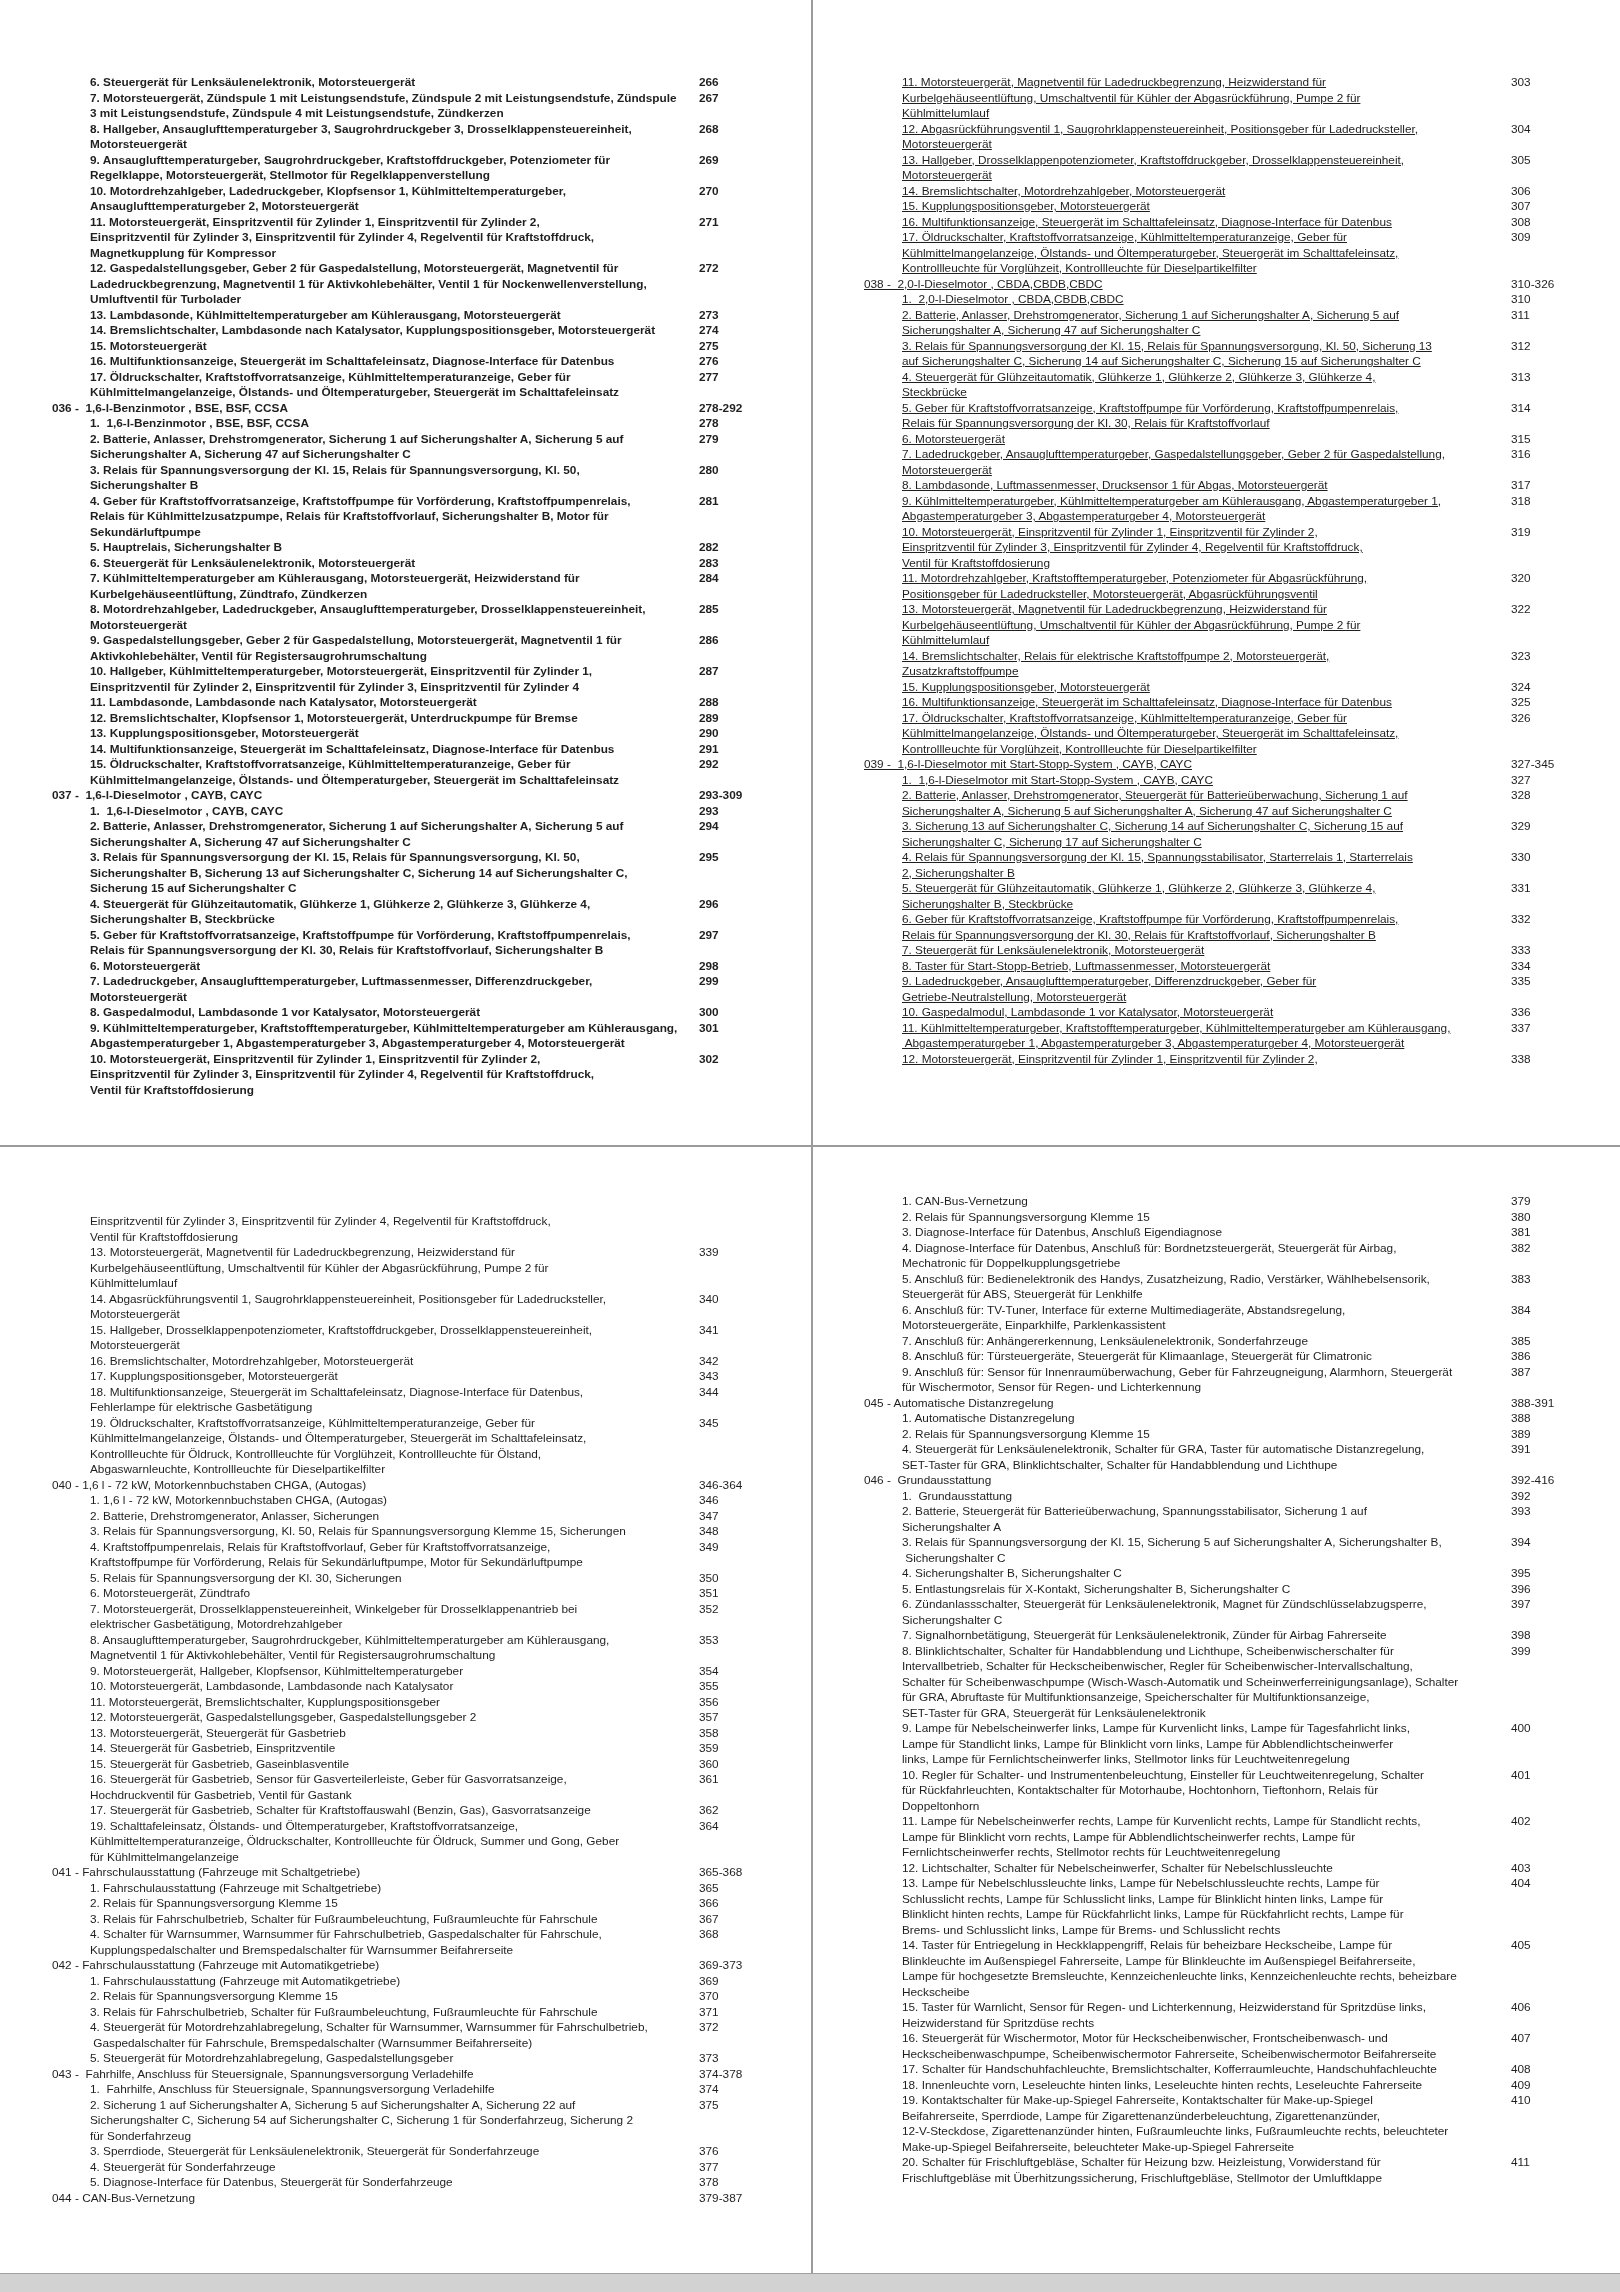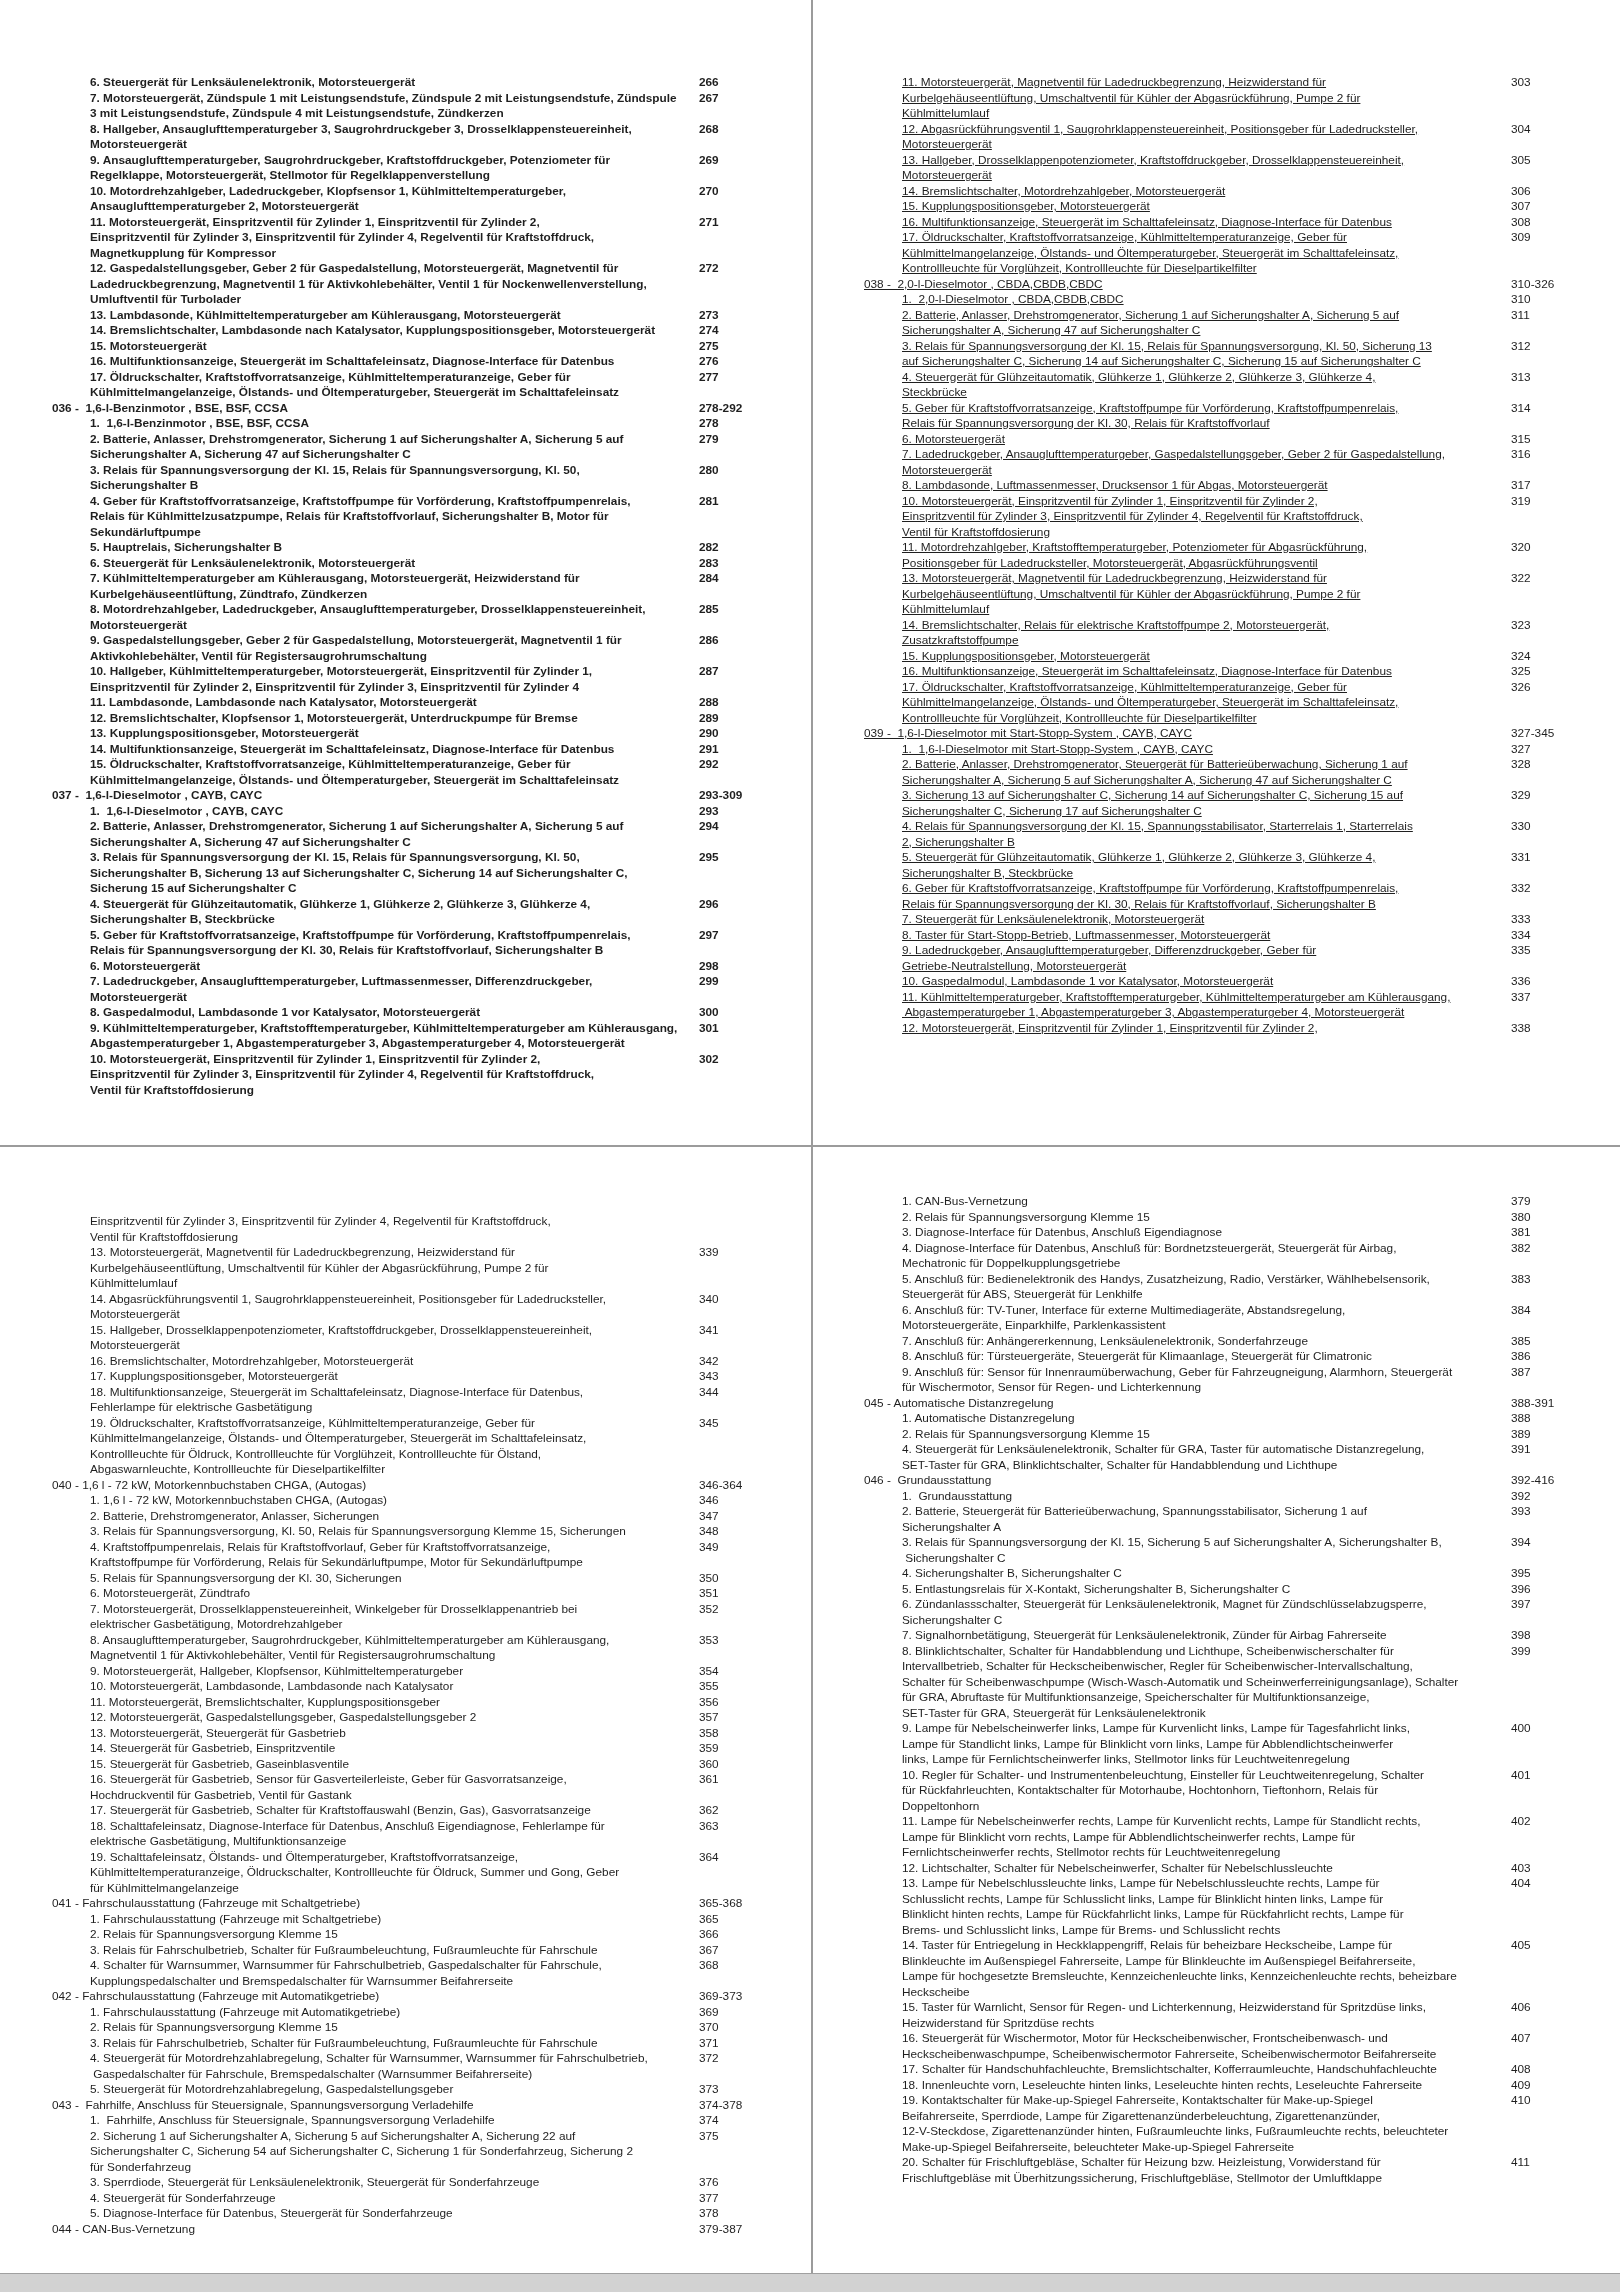"9. Kühlmitteltemperaturgeber, Kühlmitteltemperaturgeber" div.entry { html: none -> <div> <div>9. Kühlmitteltemperaturgeber, Kühlmitteltemperaturgeber am Kühlerausgang, Abgastemperaturgeber 1,</div> <div>Abgastemperaturgeber 3, Abgastemperaturgeber 4, Motorsteuergerät</div> <span>318</span> </div> }
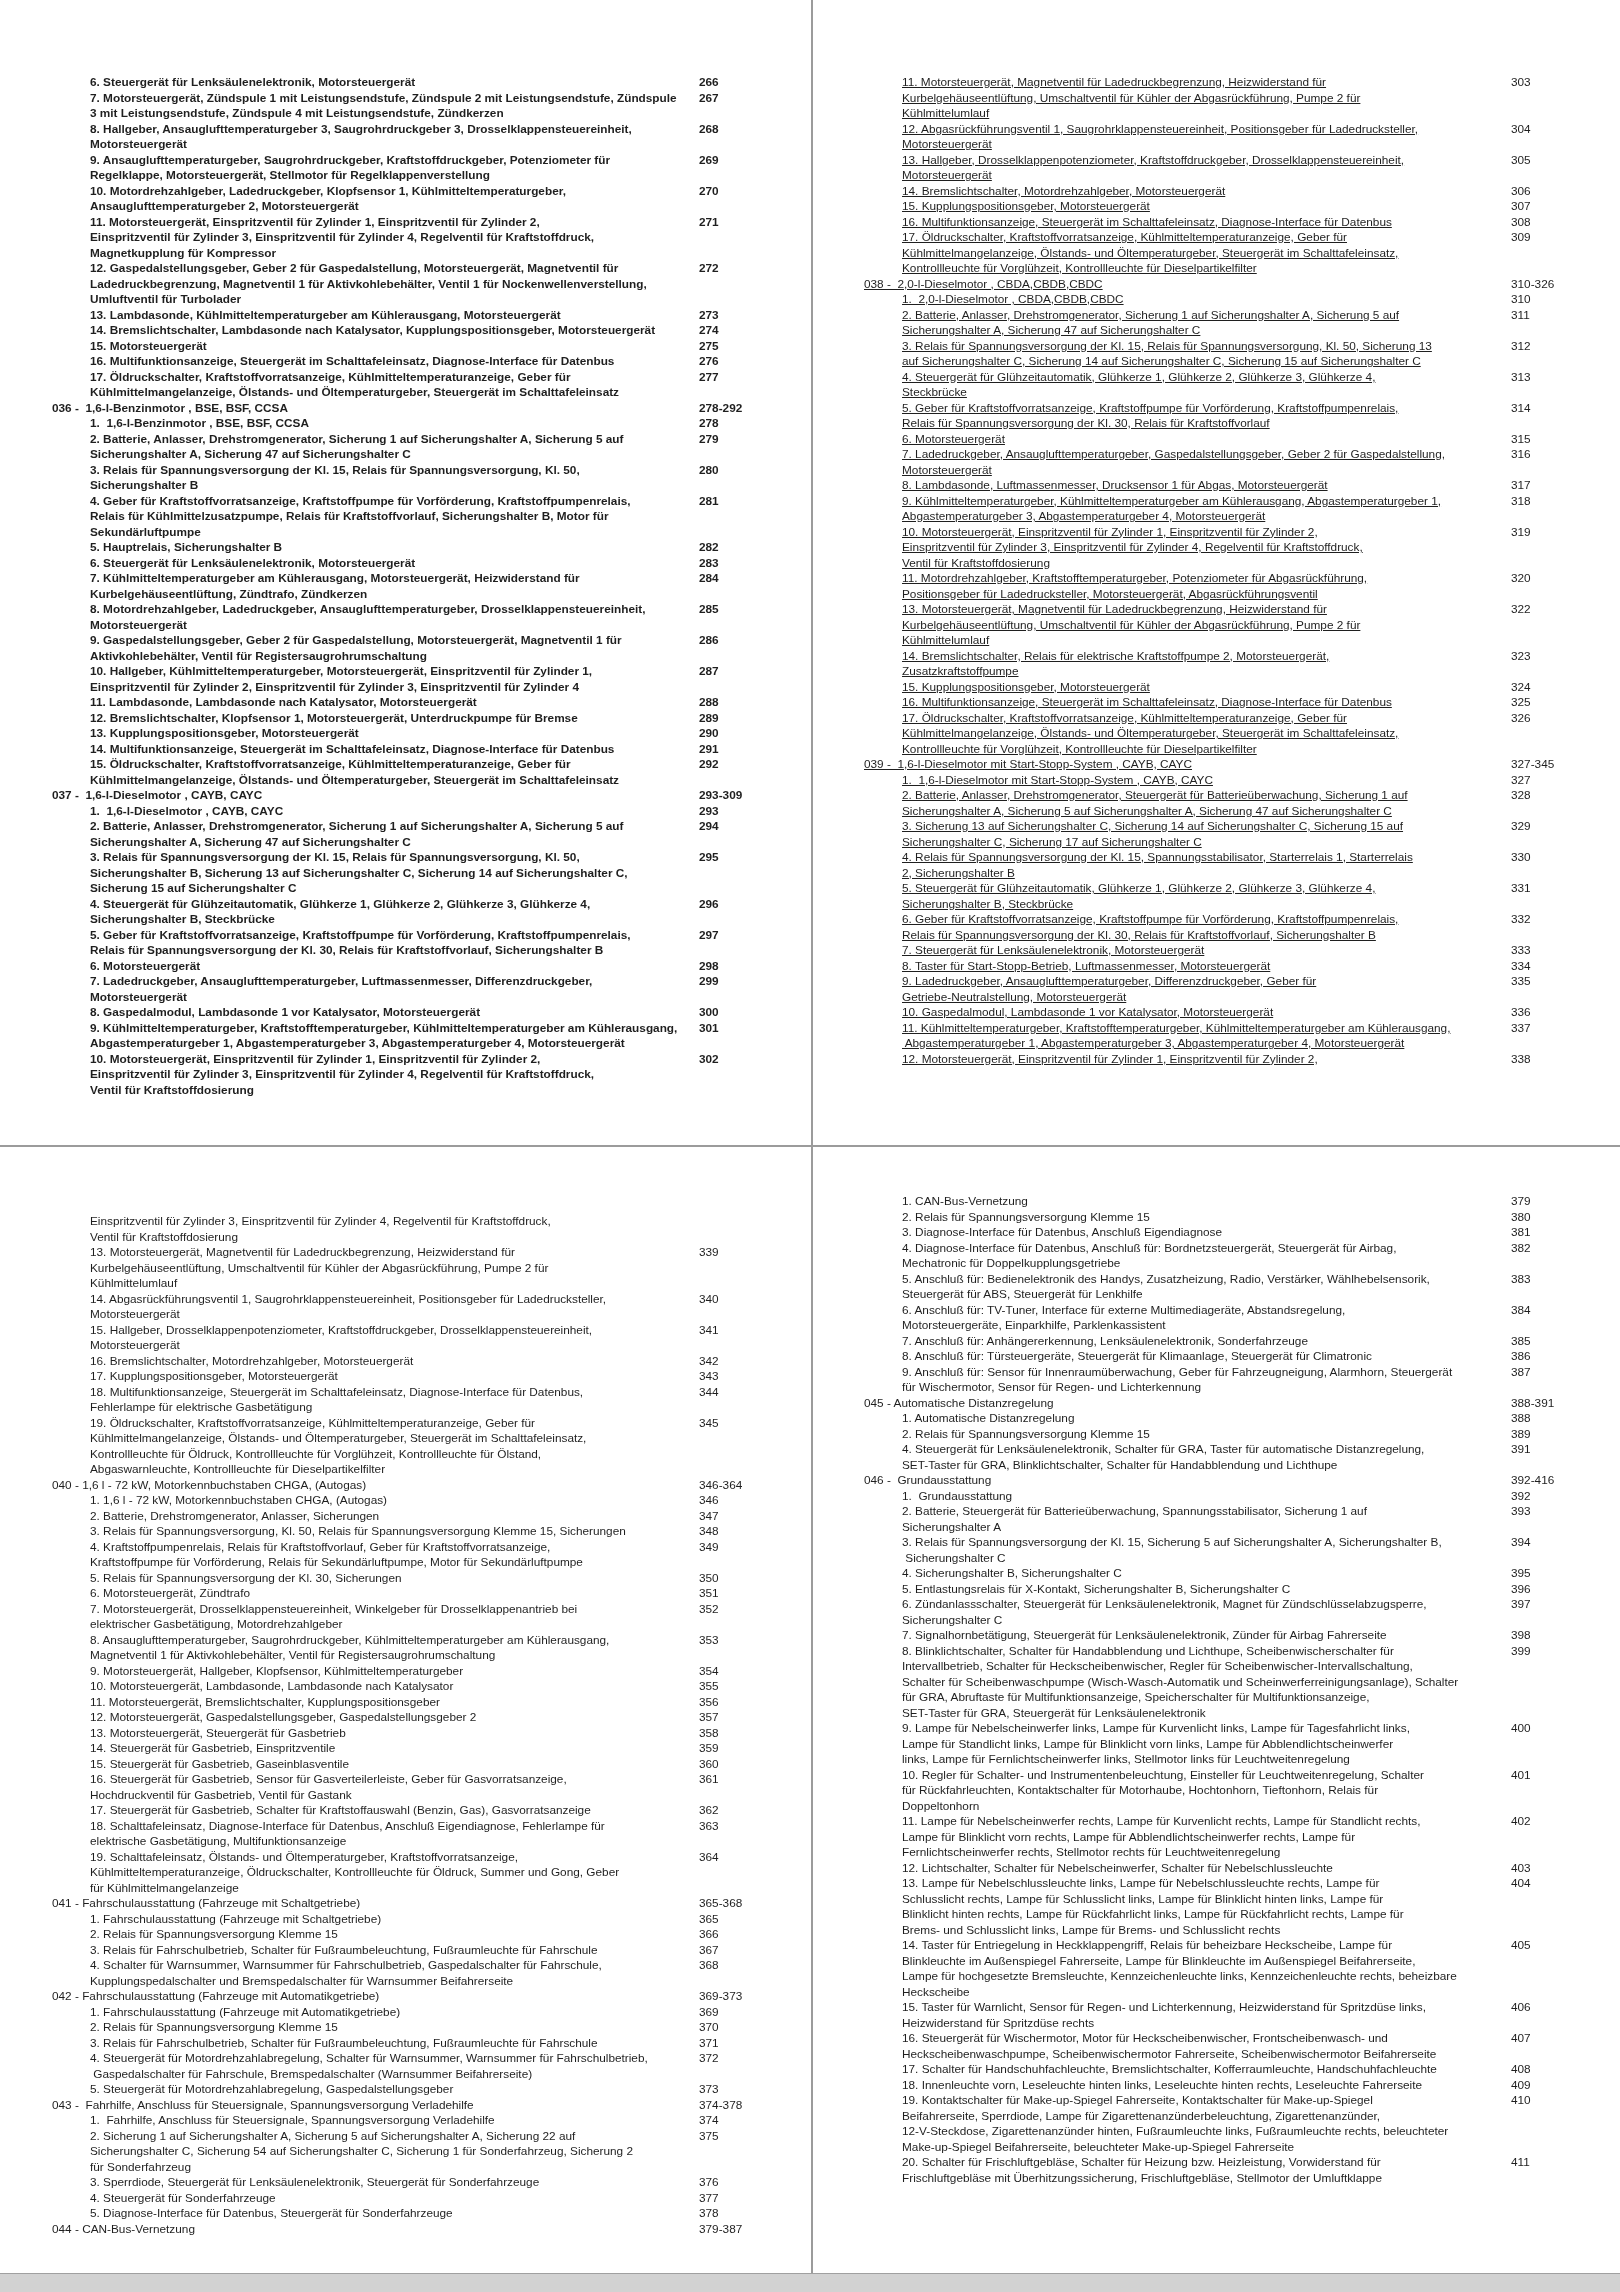"18. Schalttafeleinsatz," div.entry { html: <div> <div>18. Schalttafeleinsatz, Diagnose-Interface für Datenbus, Anschluß Eigendiagnose, Fehlerlampe für</div> <div>elektrische Gasbetätigung, Multifunktionsanzeige</div> <span>363</span> </div> -> none }
